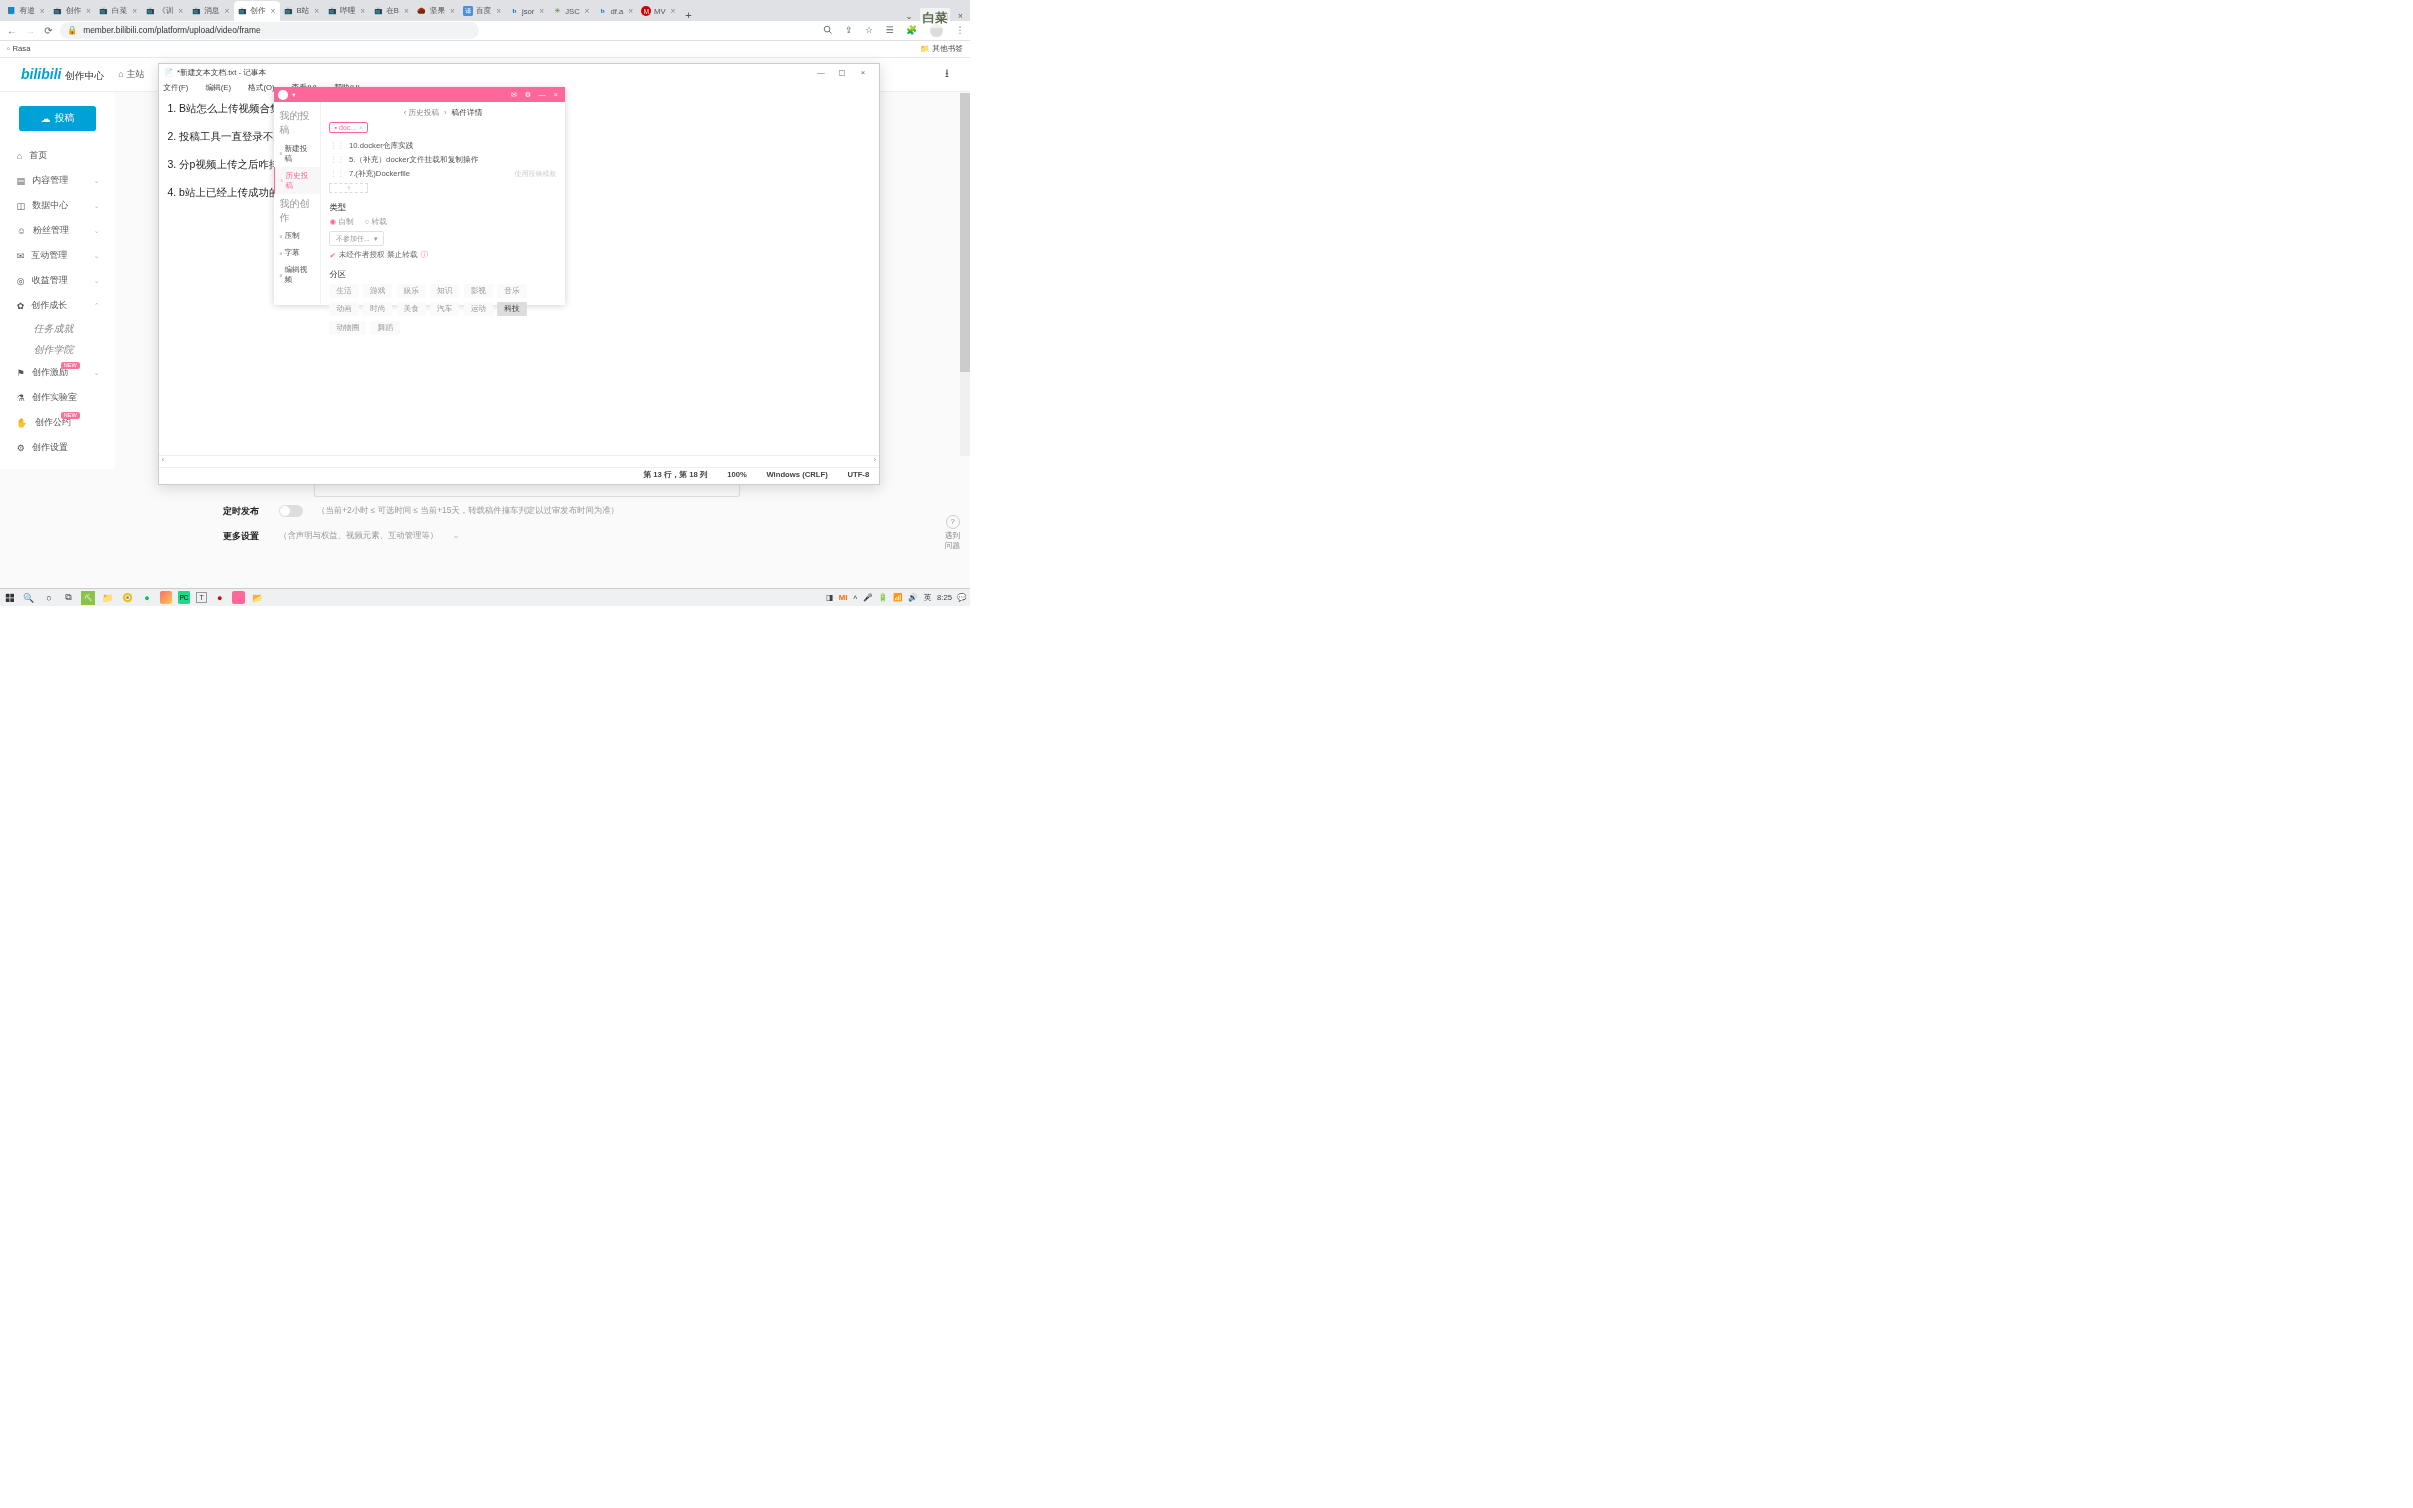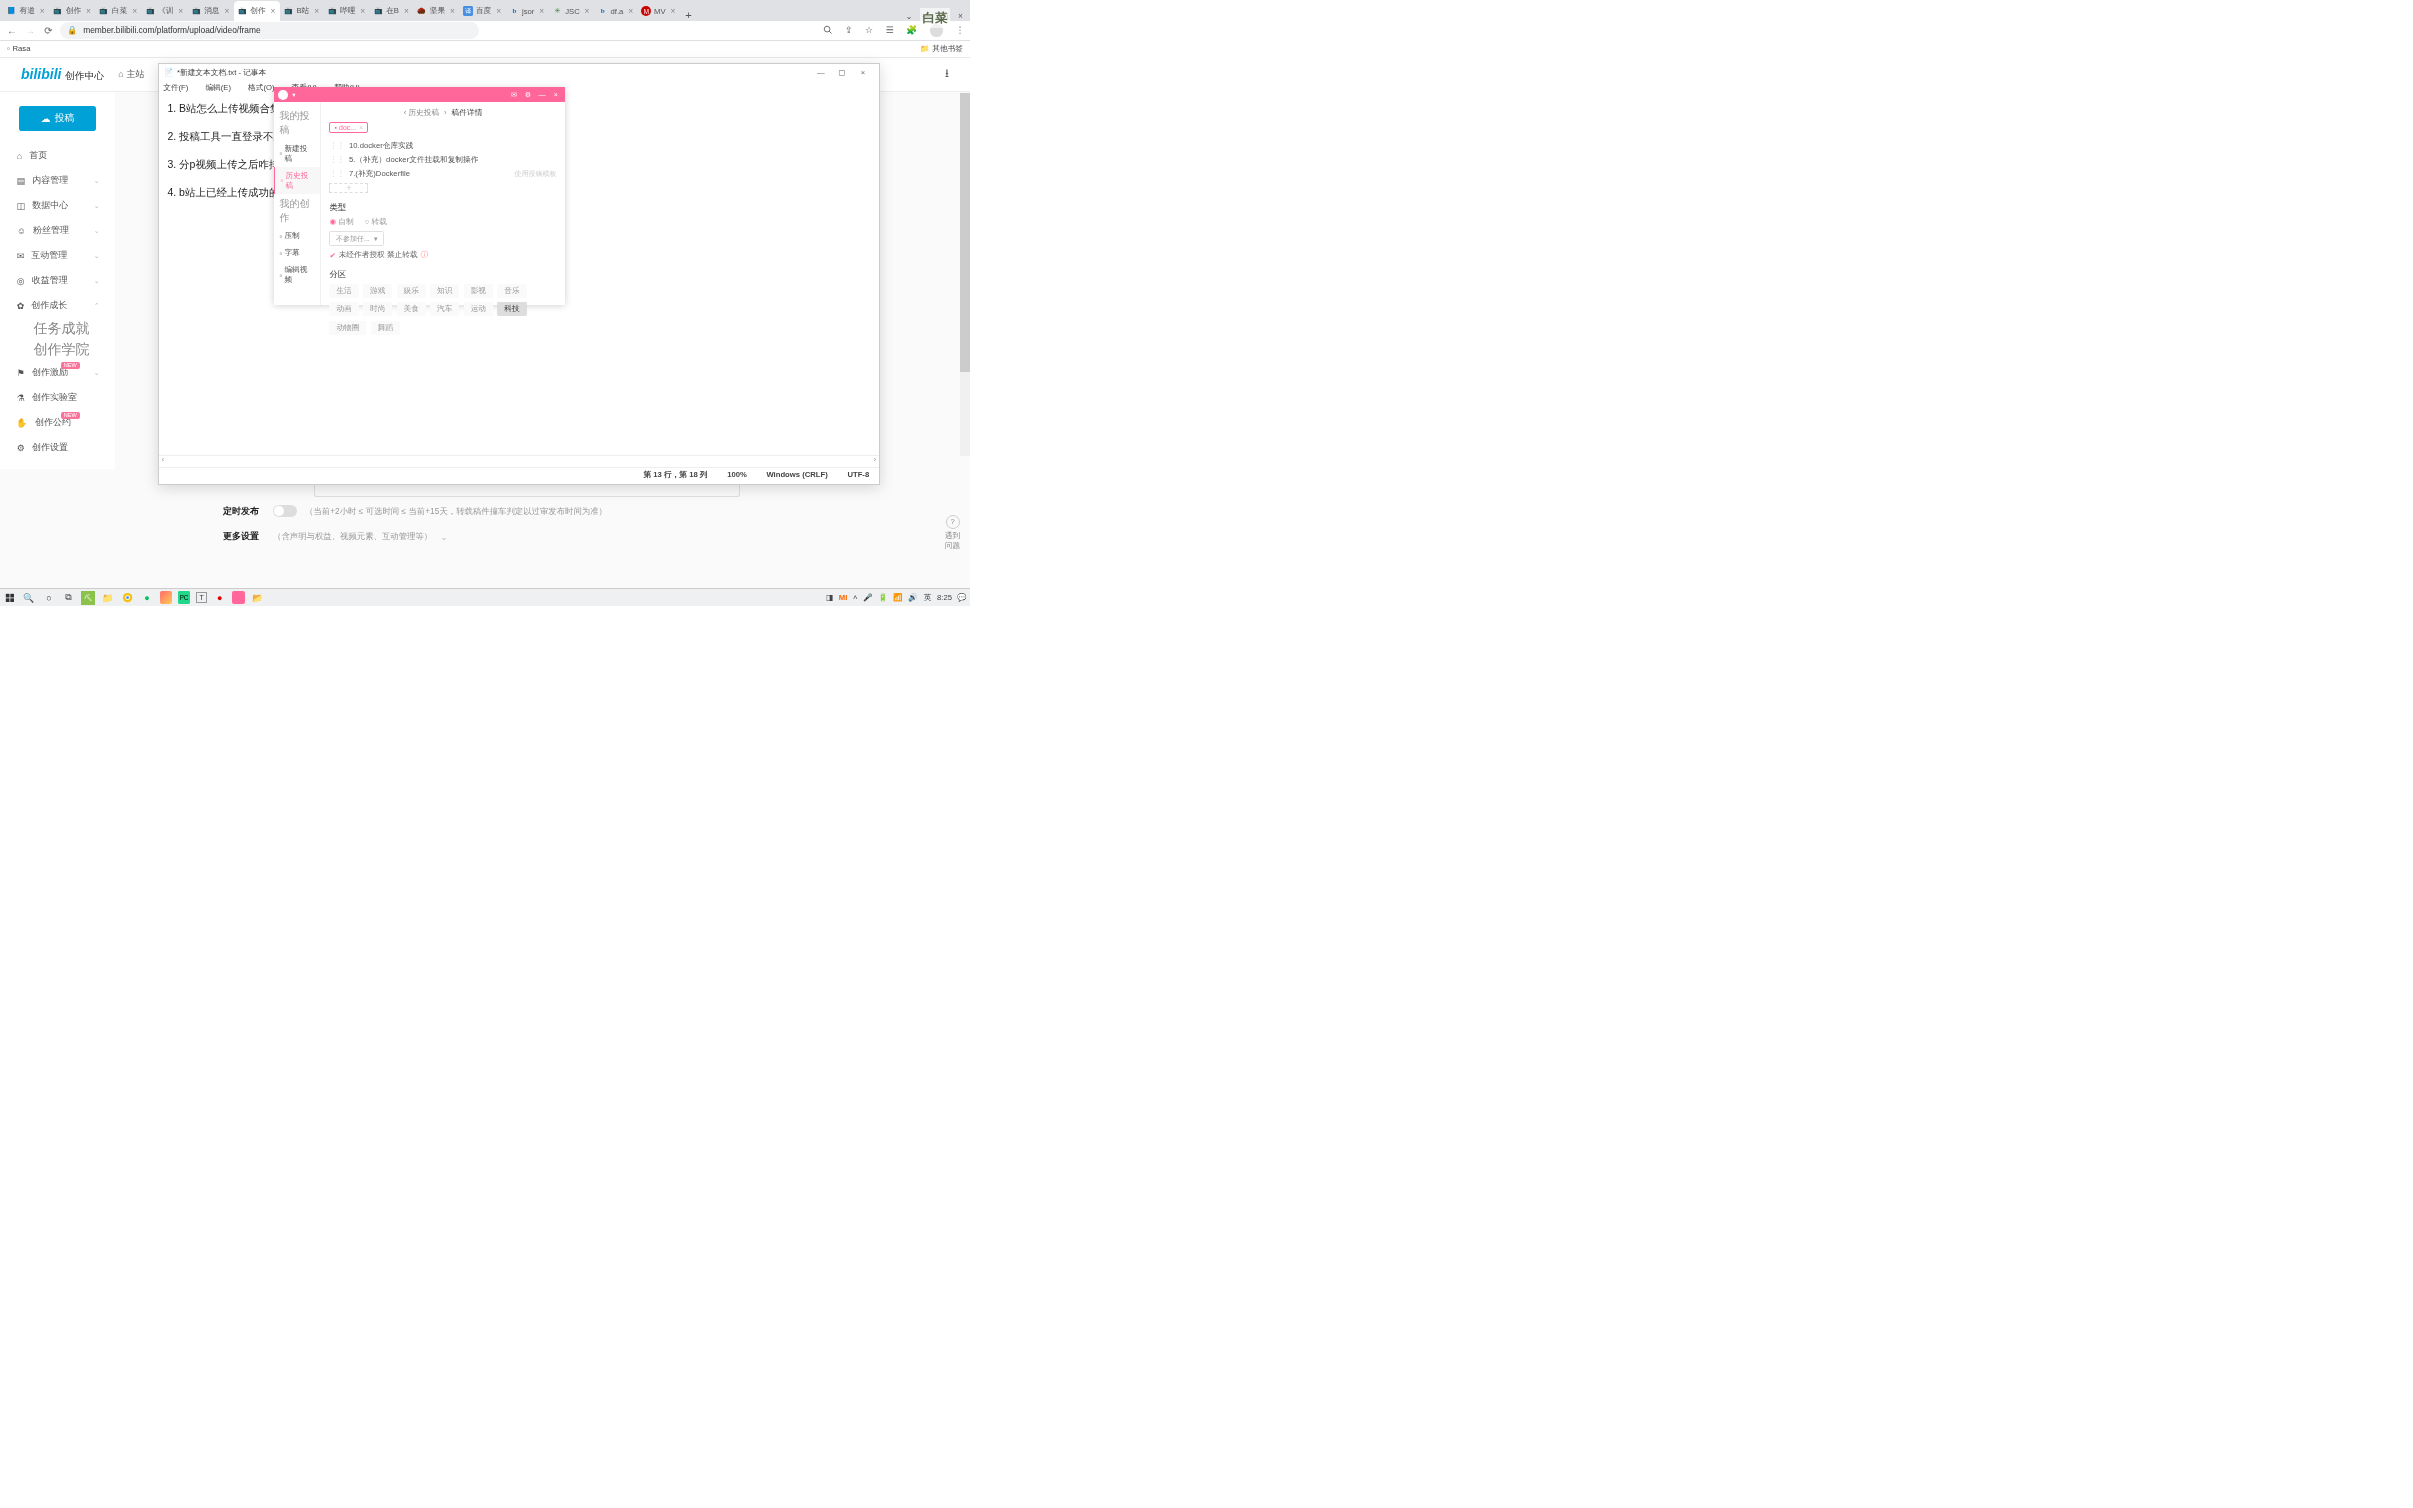"任务成就" .nav-sub { font-size: 14px -> 10px; font-style: none -> italic }
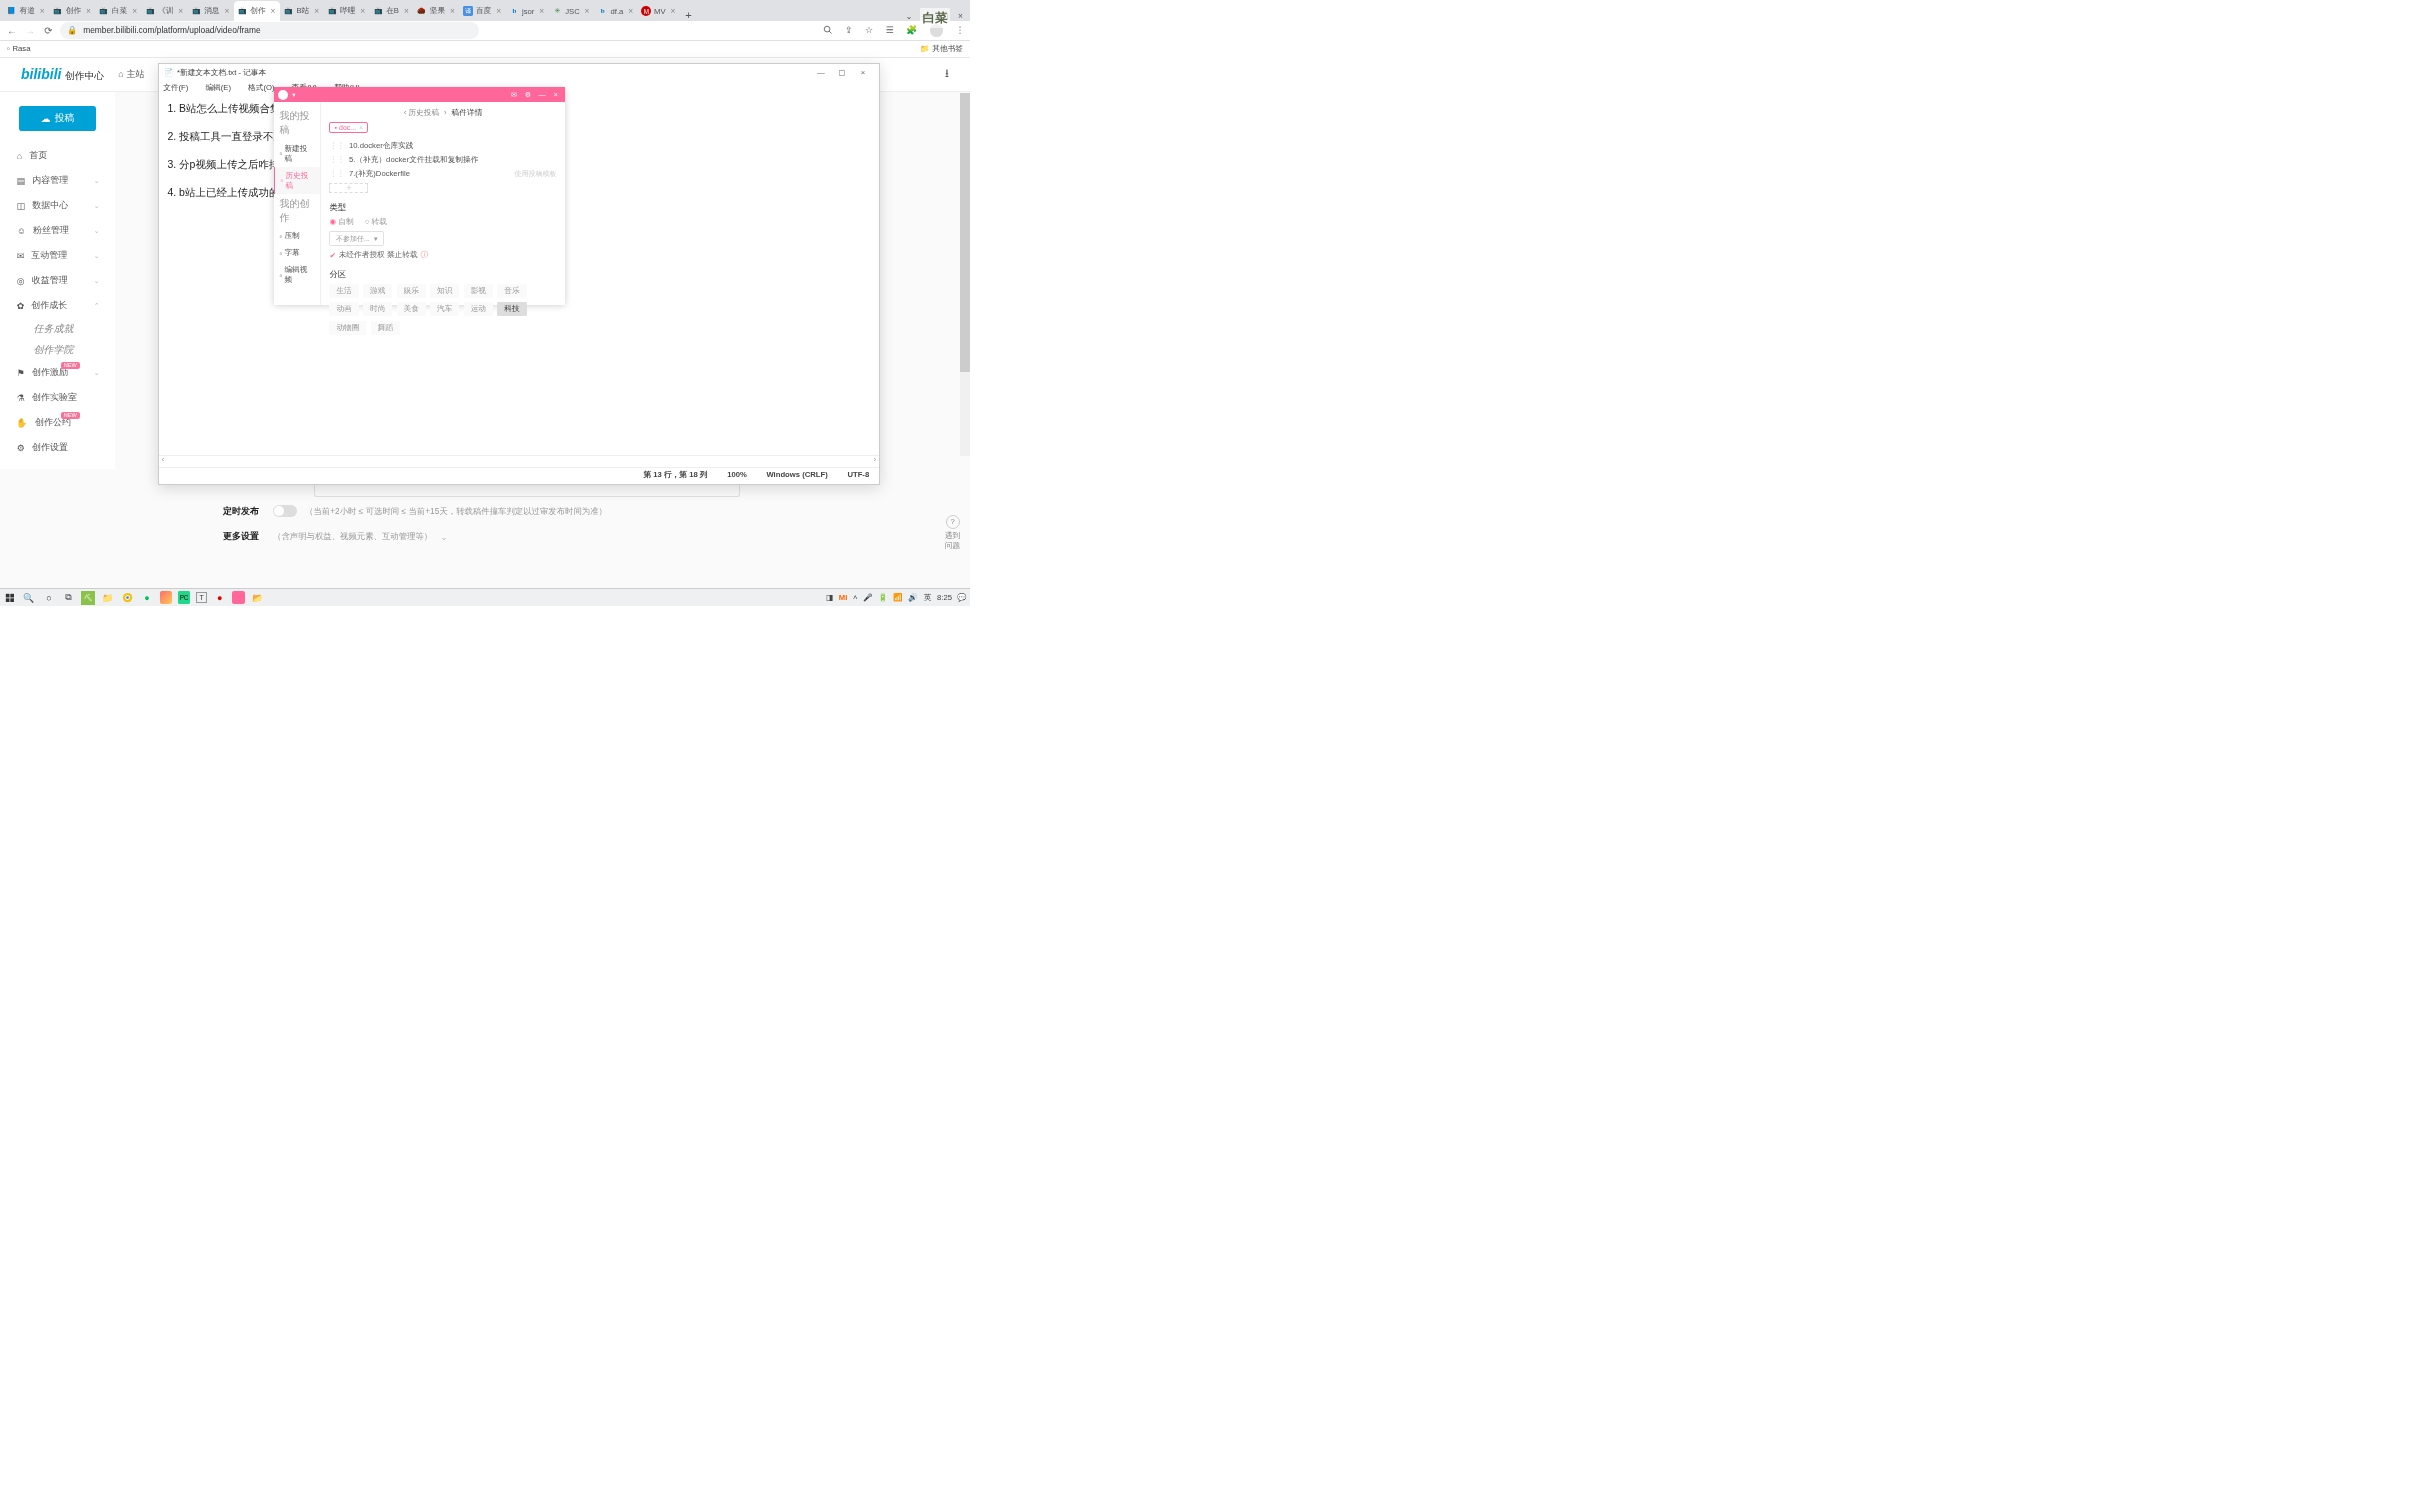"定时发布" .form-row { align-items: center -> flex-start; gap: 8px -> 14px }
